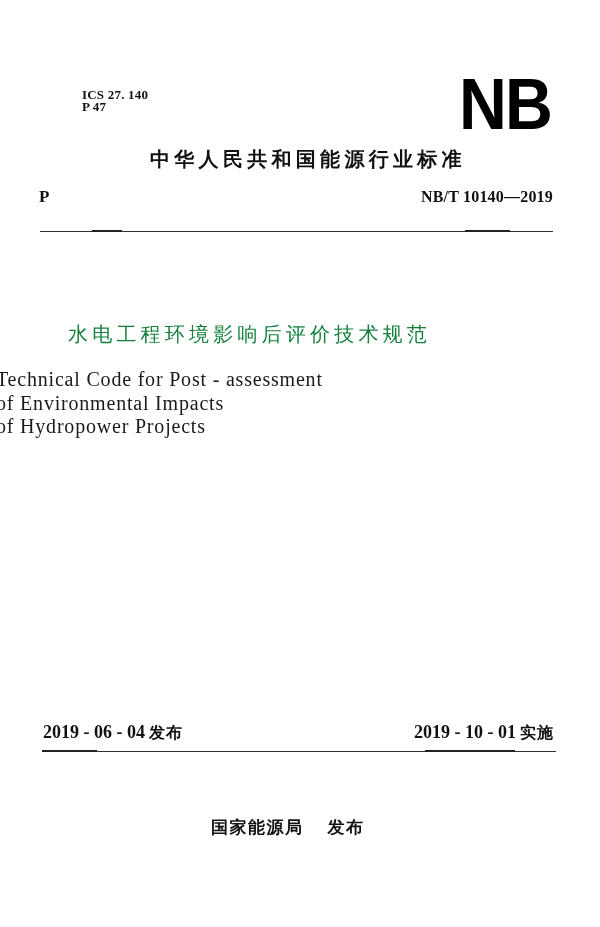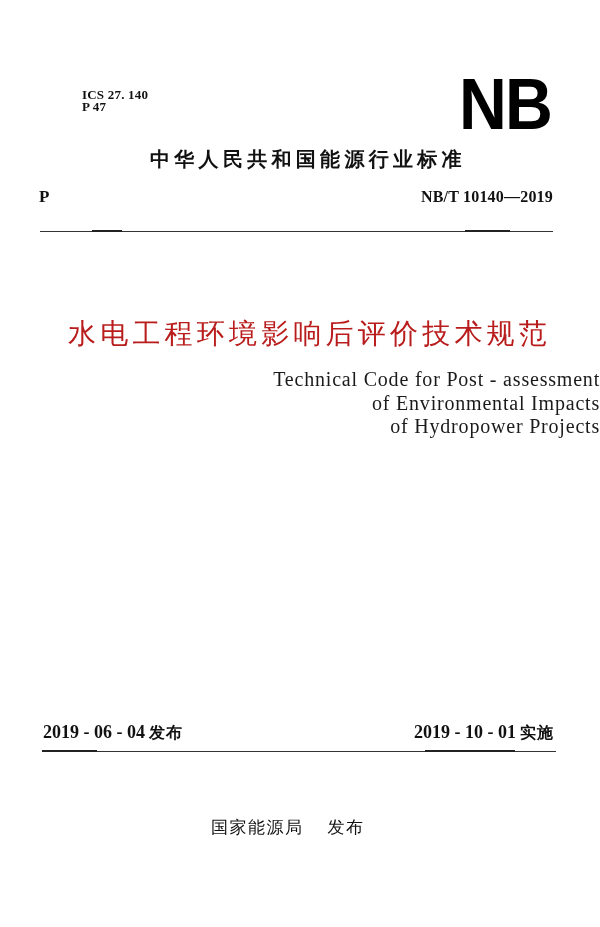"水电工程环境影响后评价技术规范" .cn-title { color: #b91c1c -> #15803d; font-size: 28px -> 20px }
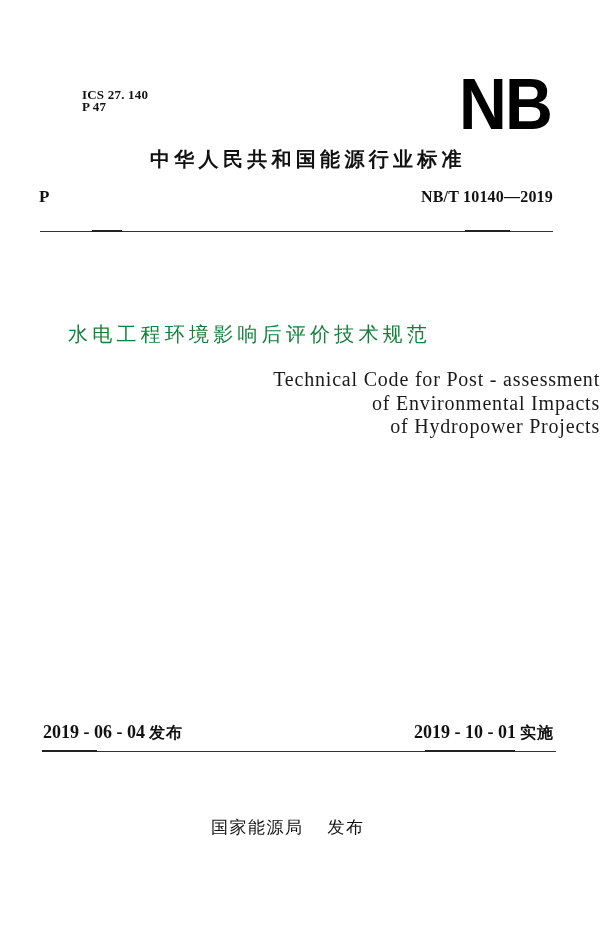"Technical Code for Post -" .en-title { text-align: right -> left }
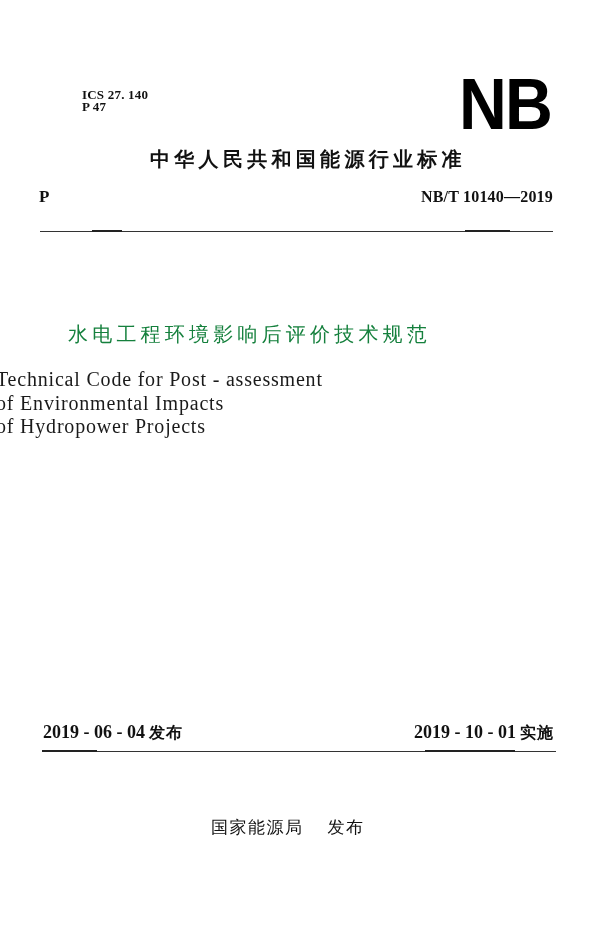"国家能源局 发布" .publisher { font-weight: normal -> bold }
